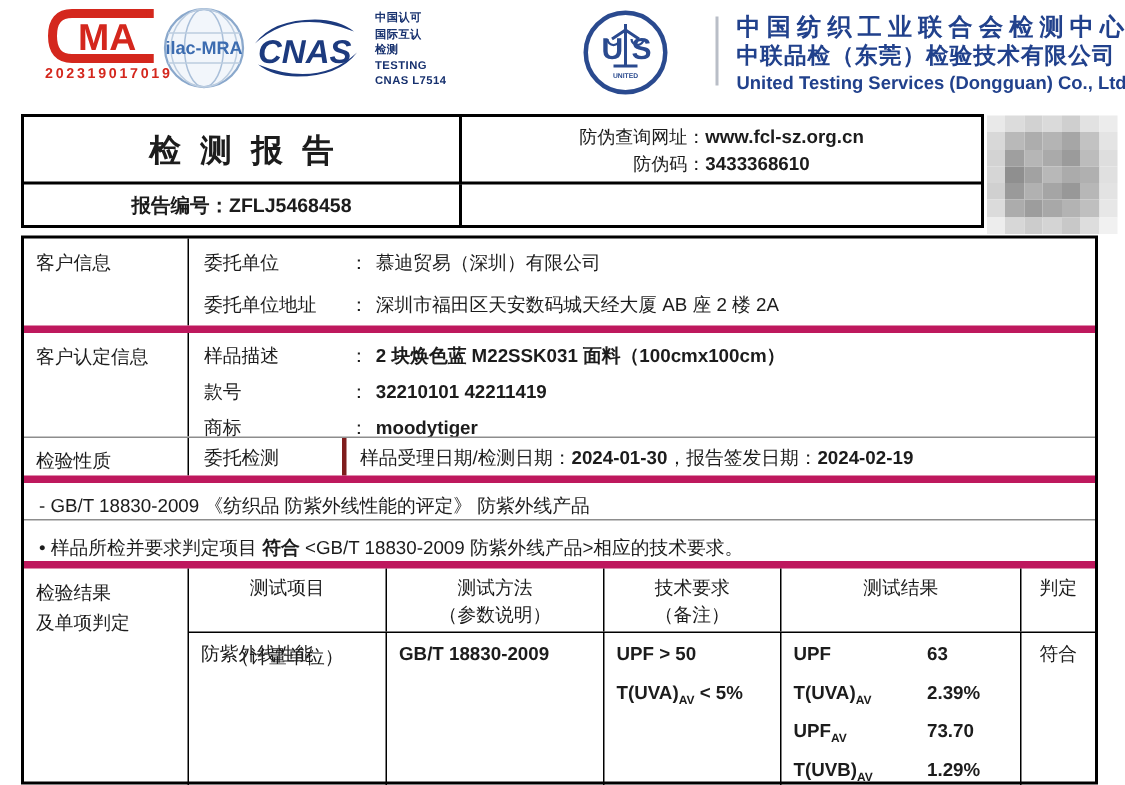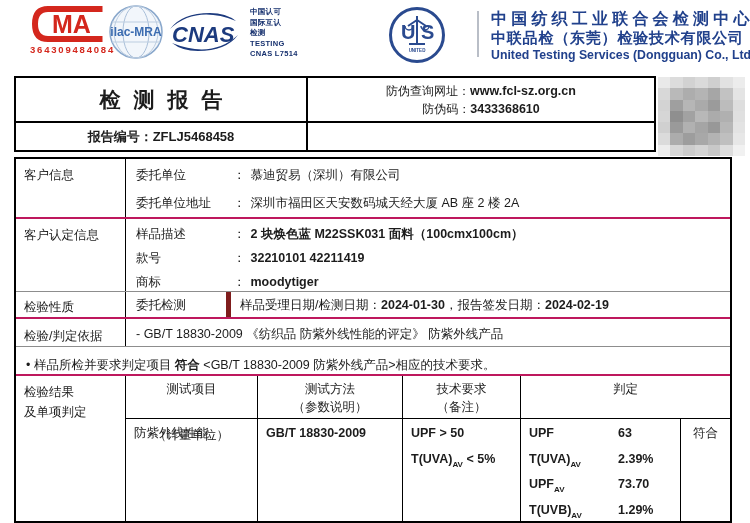"364309484084" div.cma-num { text: 364309484084 -> 202319017019 }
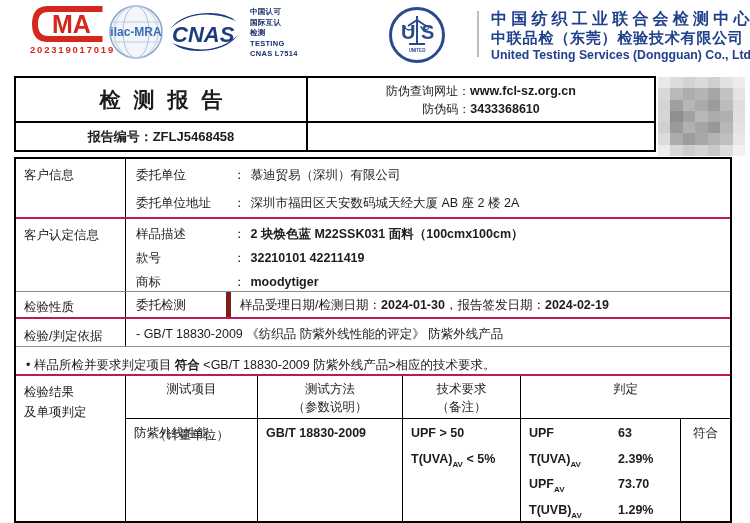"客户认定信息" .trow + .trow { border-top: 2px solid #be185d -> 5px solid #be185d }
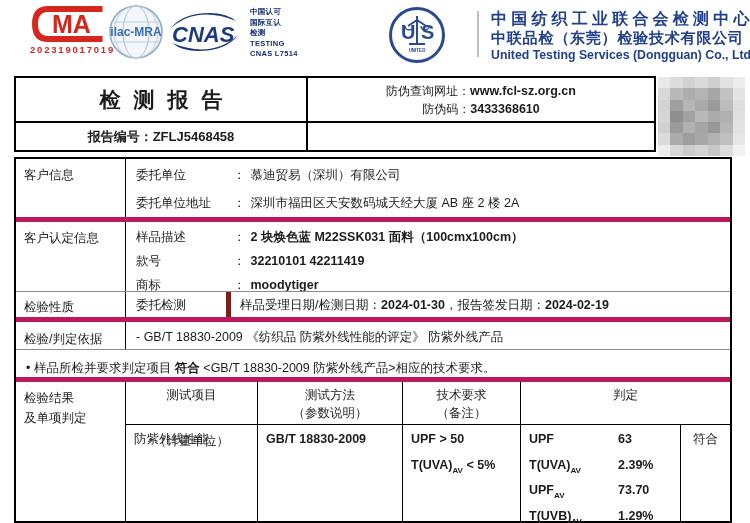"委托检测" .subcell { border-right: 5px solid #7f1d1d -> 3px solid #7f1d1d }
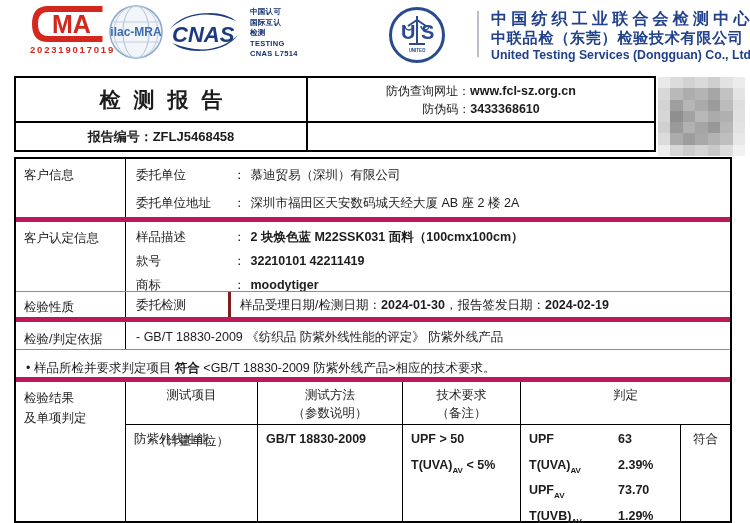"检验/判定依据" div.lblcol { html: <div>检验/判定依据</div> -> none }
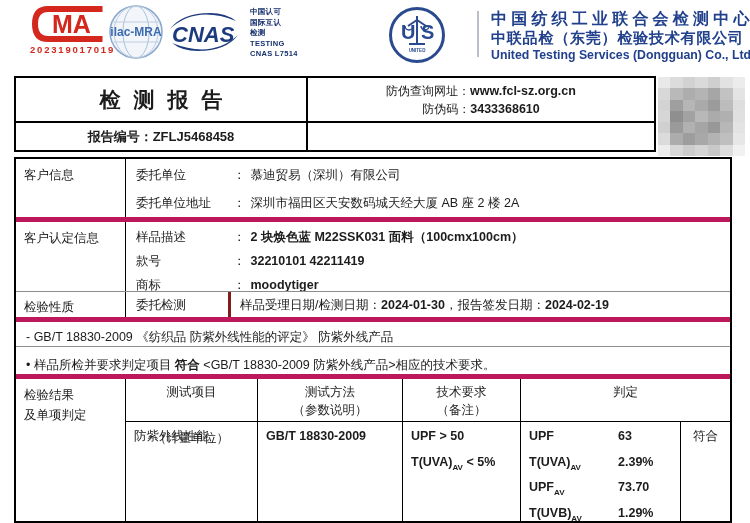"测试结果" div.hc { html: none -> <div> <div>测试结果</div> </div> }
